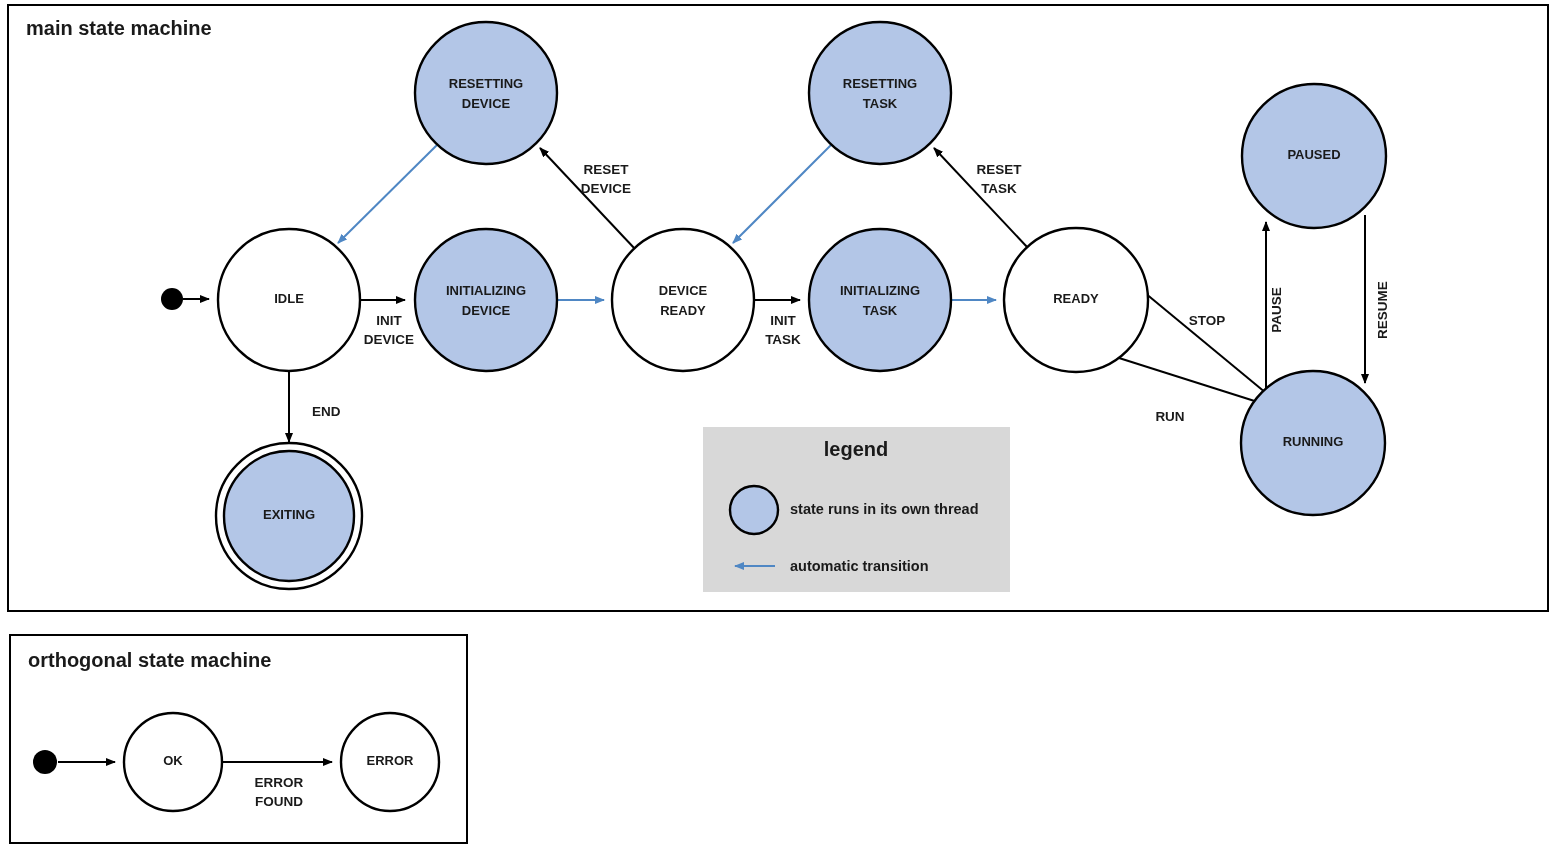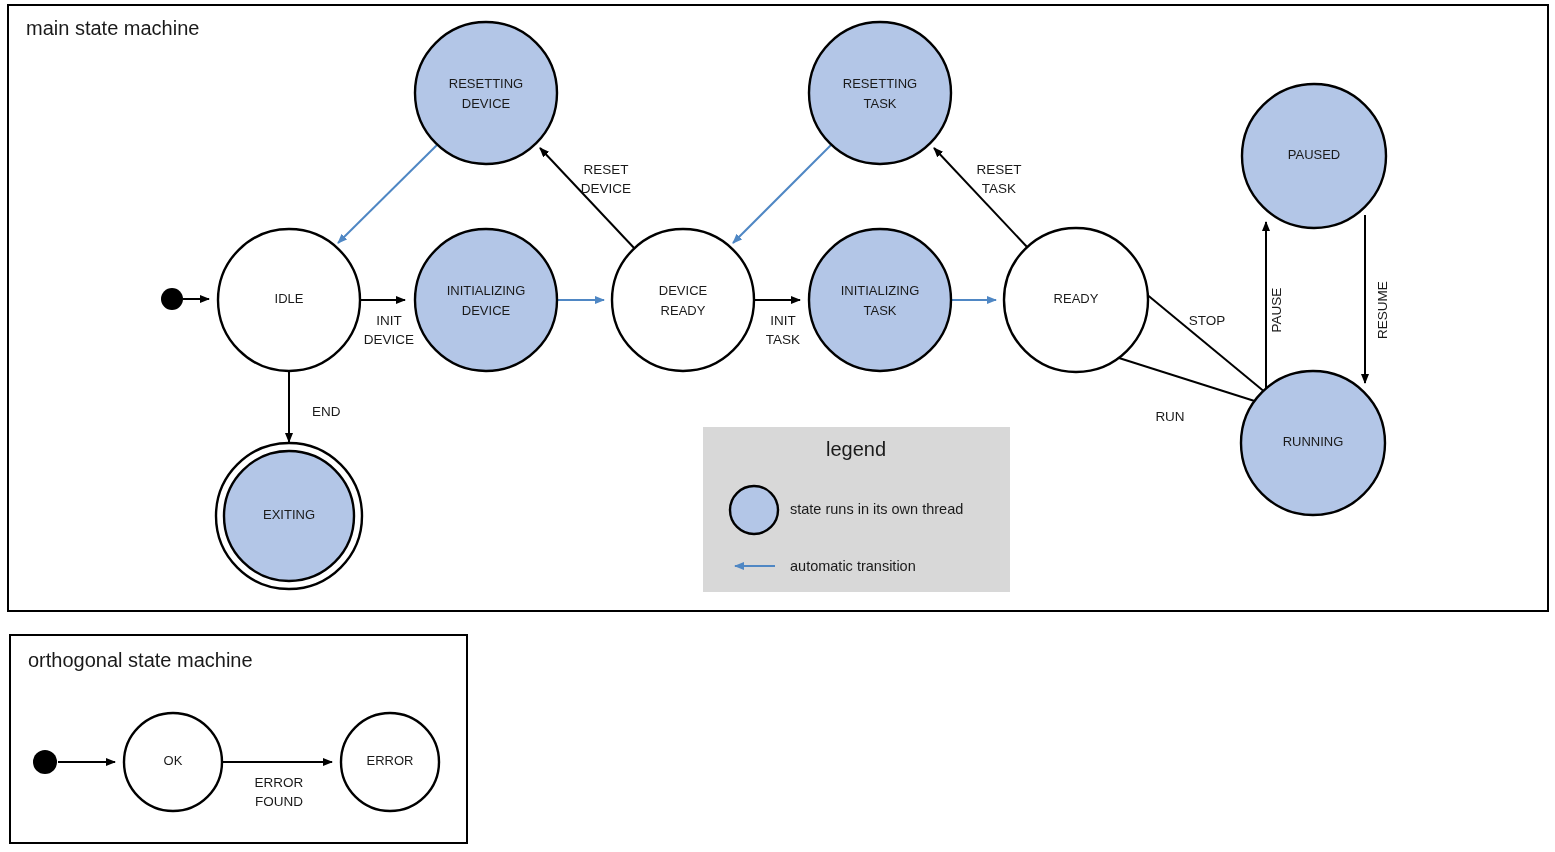"main state machine" #canvas { font-weight: none -> bold }
